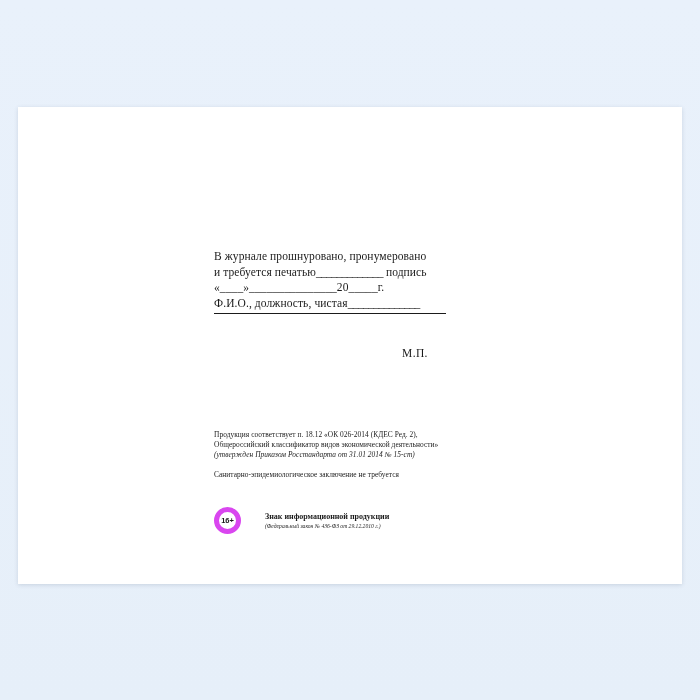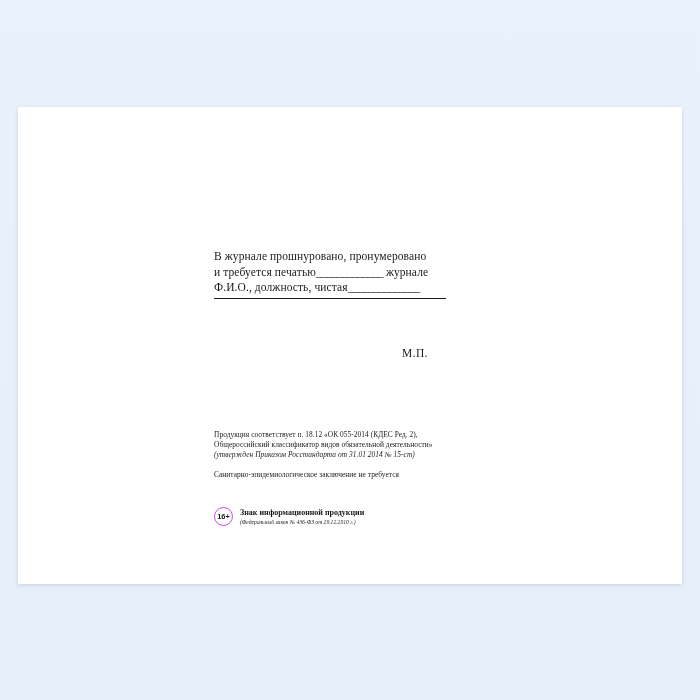"журнале" span { text: журнале -> подпись }
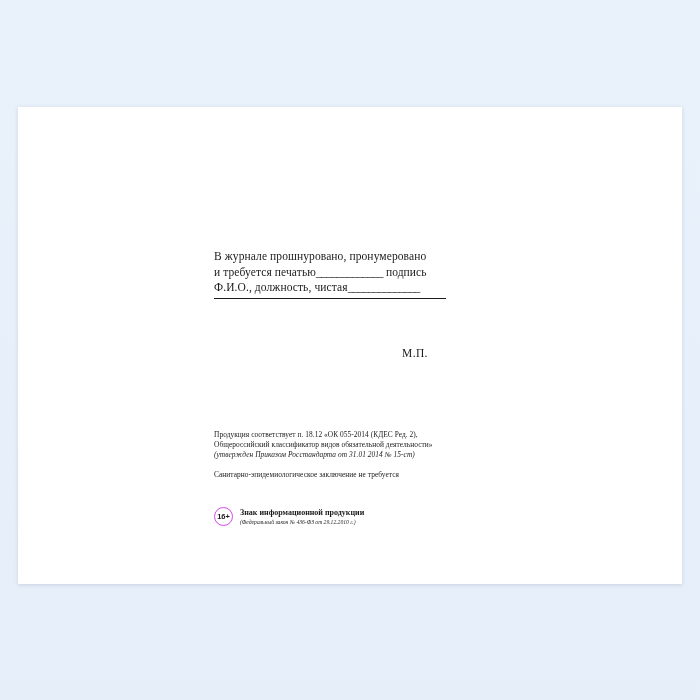"«____»_______________20_____г." div.cert-line { html: none -> <div>«____»_______________20_____г.</div> }
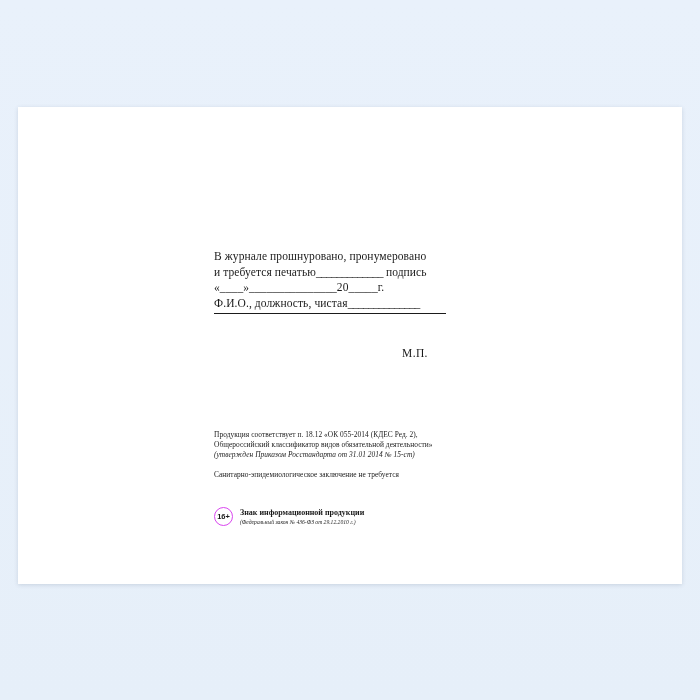"Продукция соответствует п. 18.12 «ОК" div.note { text: 055-2014 -> 026-2014 }
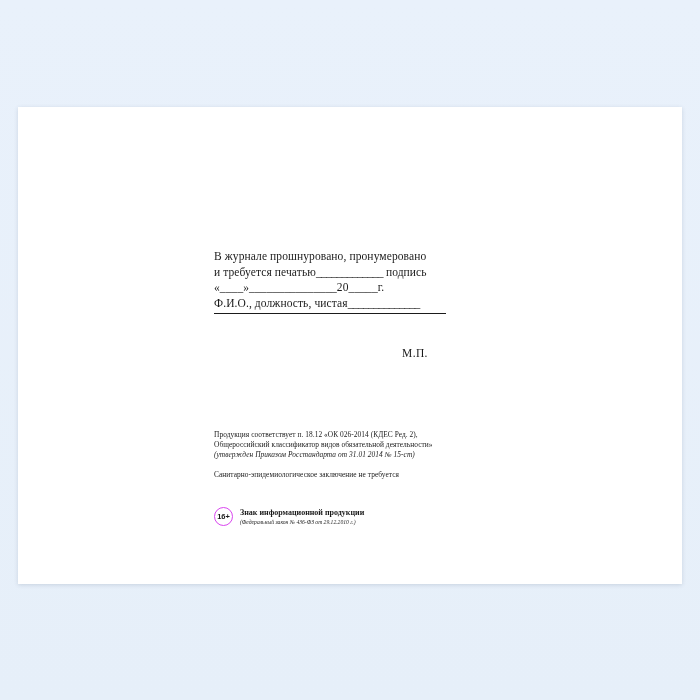"Общероссийский классификатор видов" div.note { text: обязательной -> экономической }
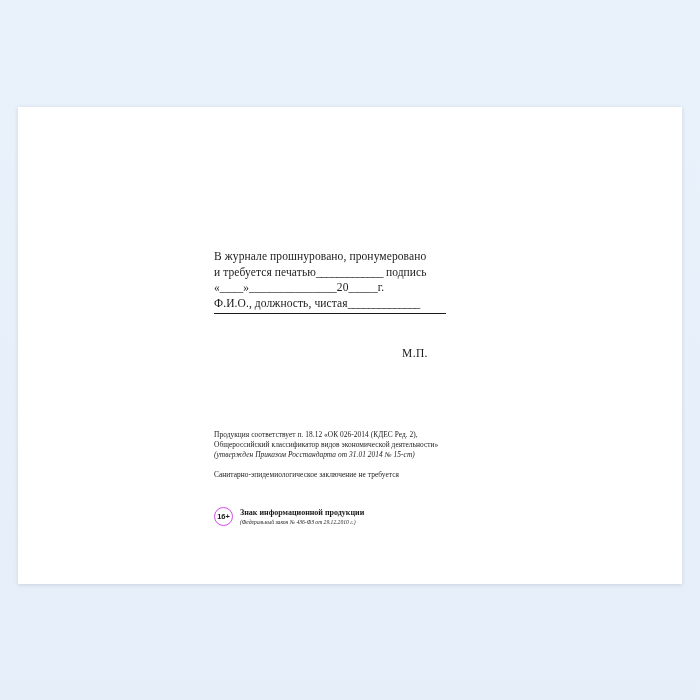"16+" .age-badge { border: 1px solid #d946ef -> 5px solid #d946ef }
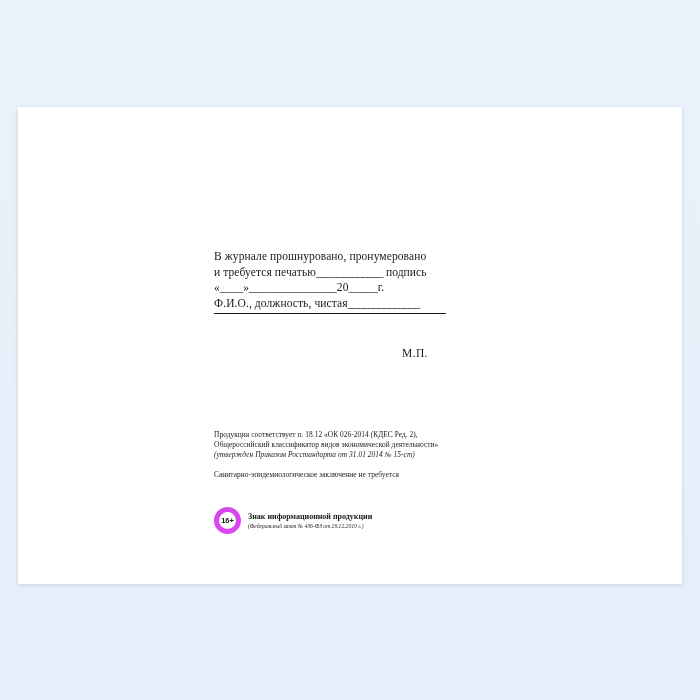"Знак информационной продукции" .age-text { margin-left: 7px -> 24px }
